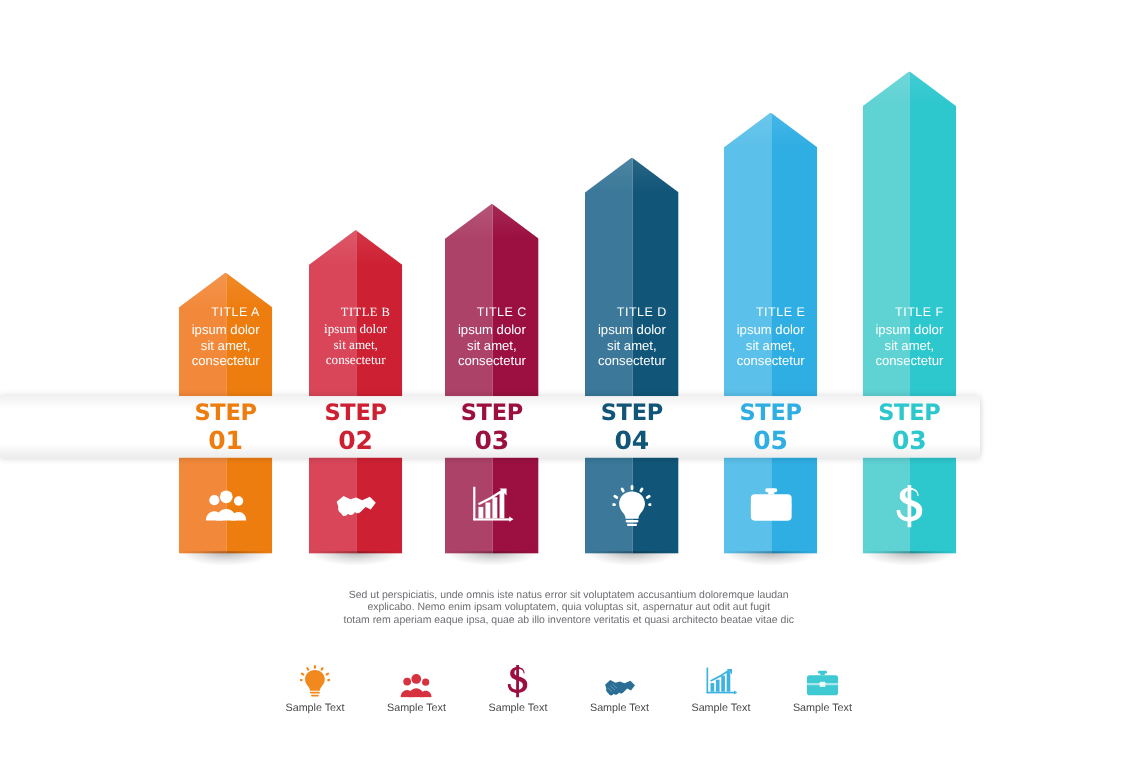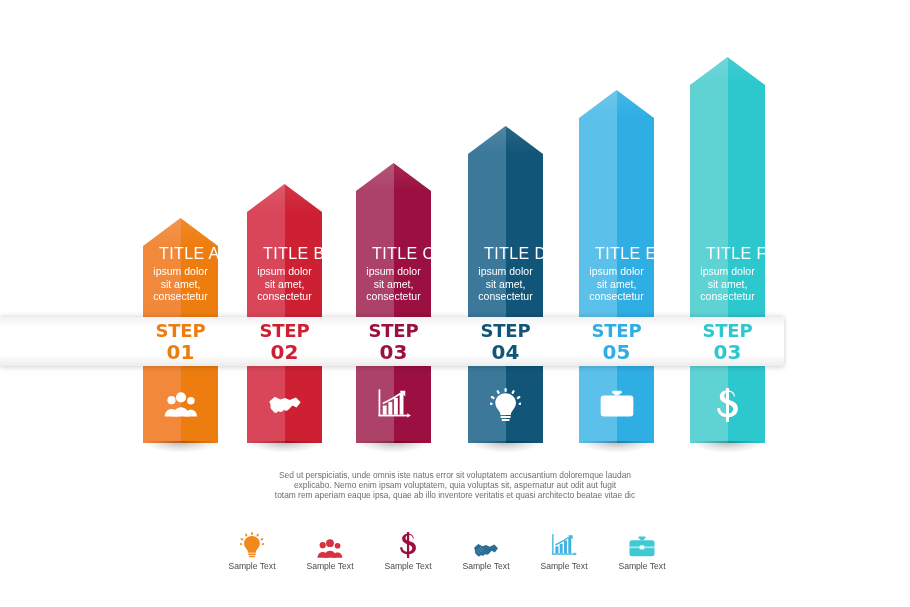"TITLE A" .col-title { font-size: 16px -> 10px }
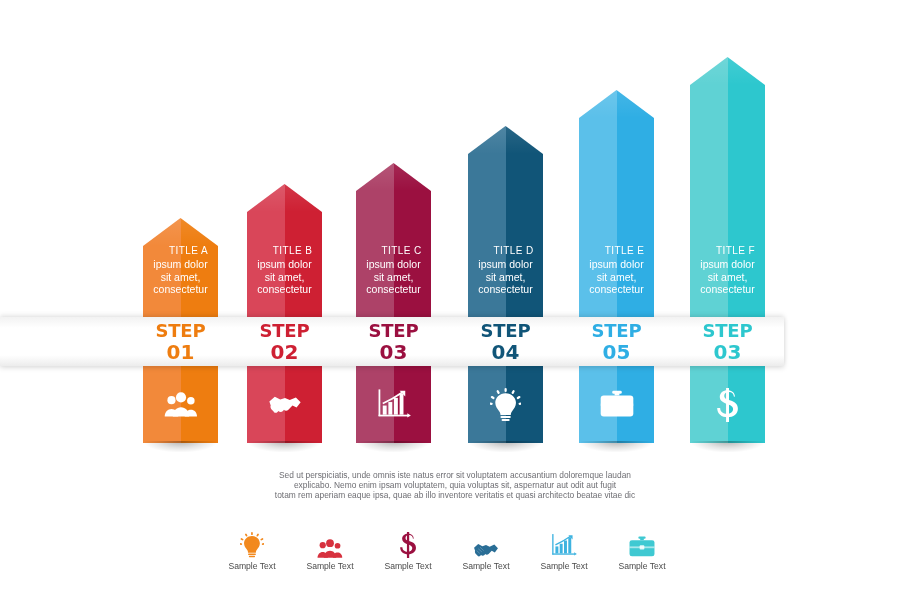"TITLE B" div.arrow-col { font-family: none -> Liberation Serif, serif }
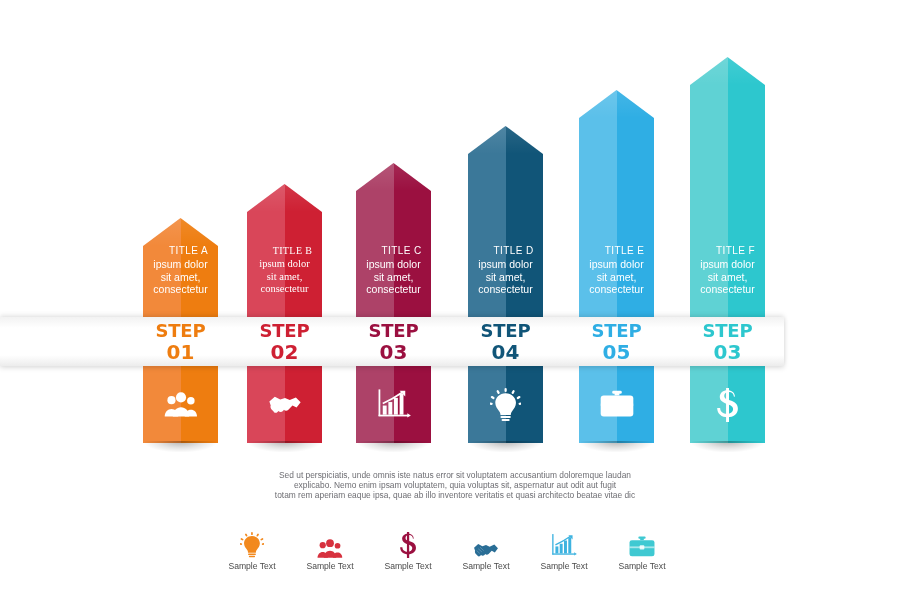"Sample Text" #legend { justify-content: flex-start -> space-between }
